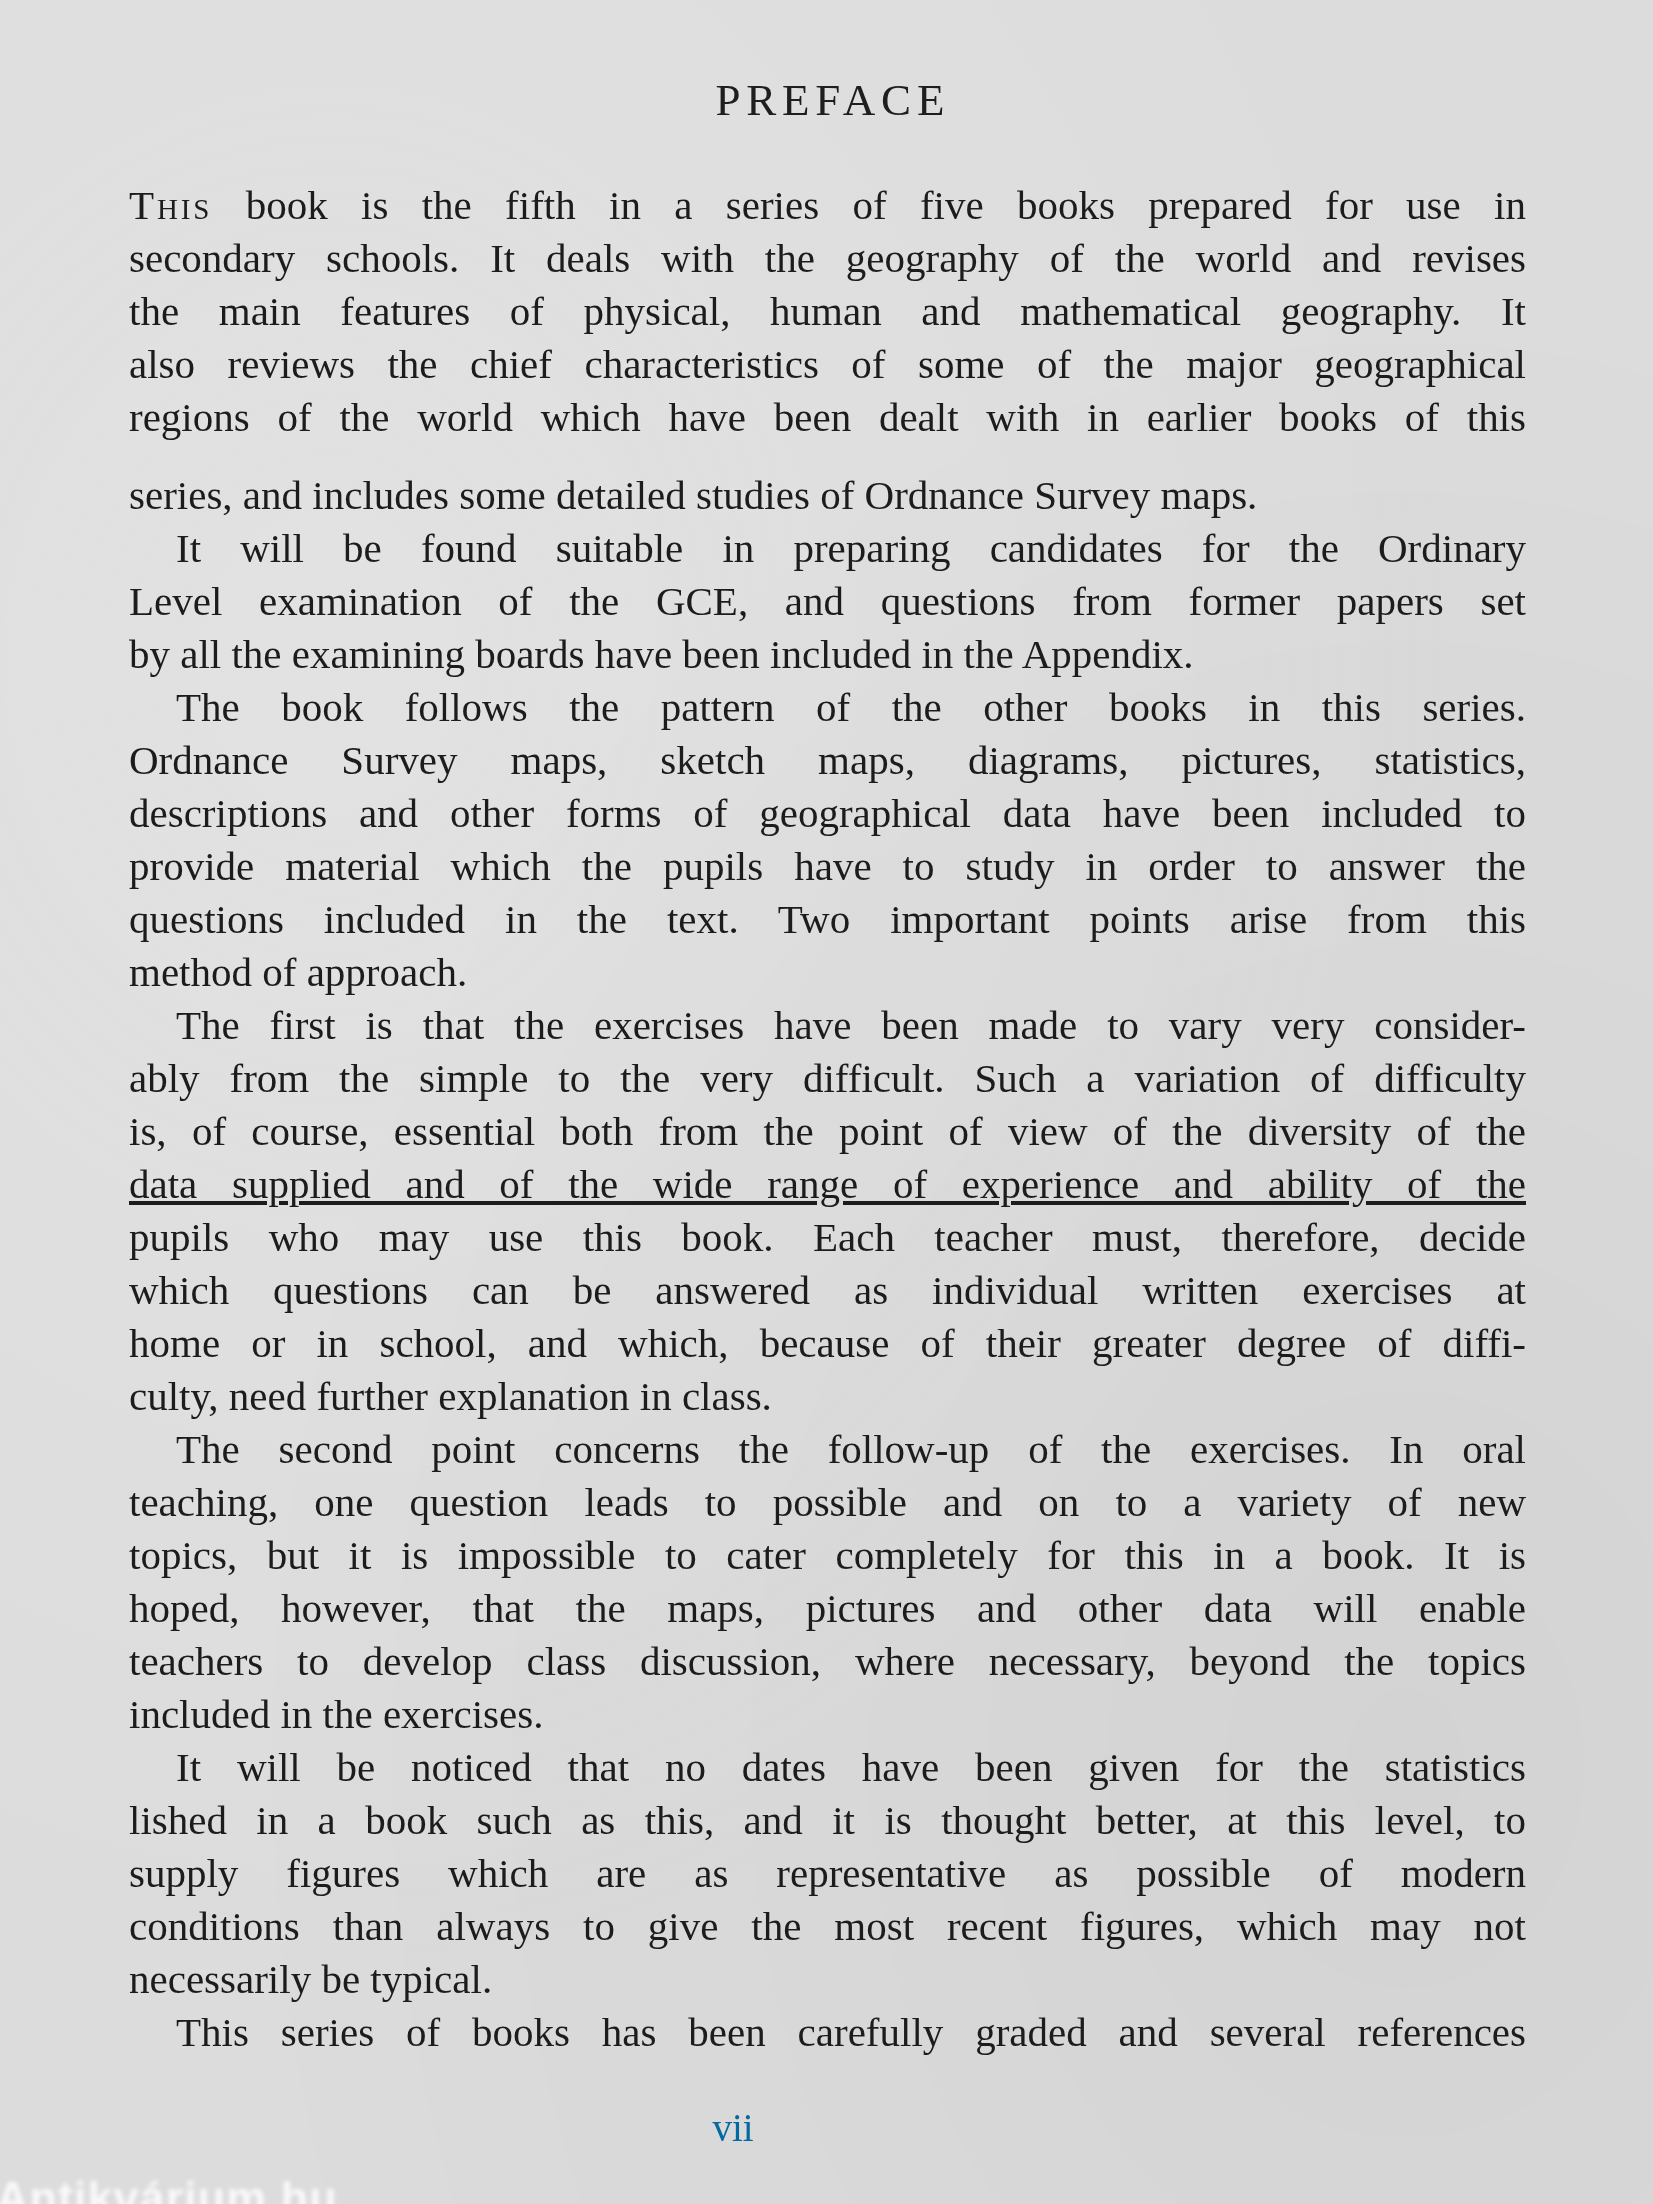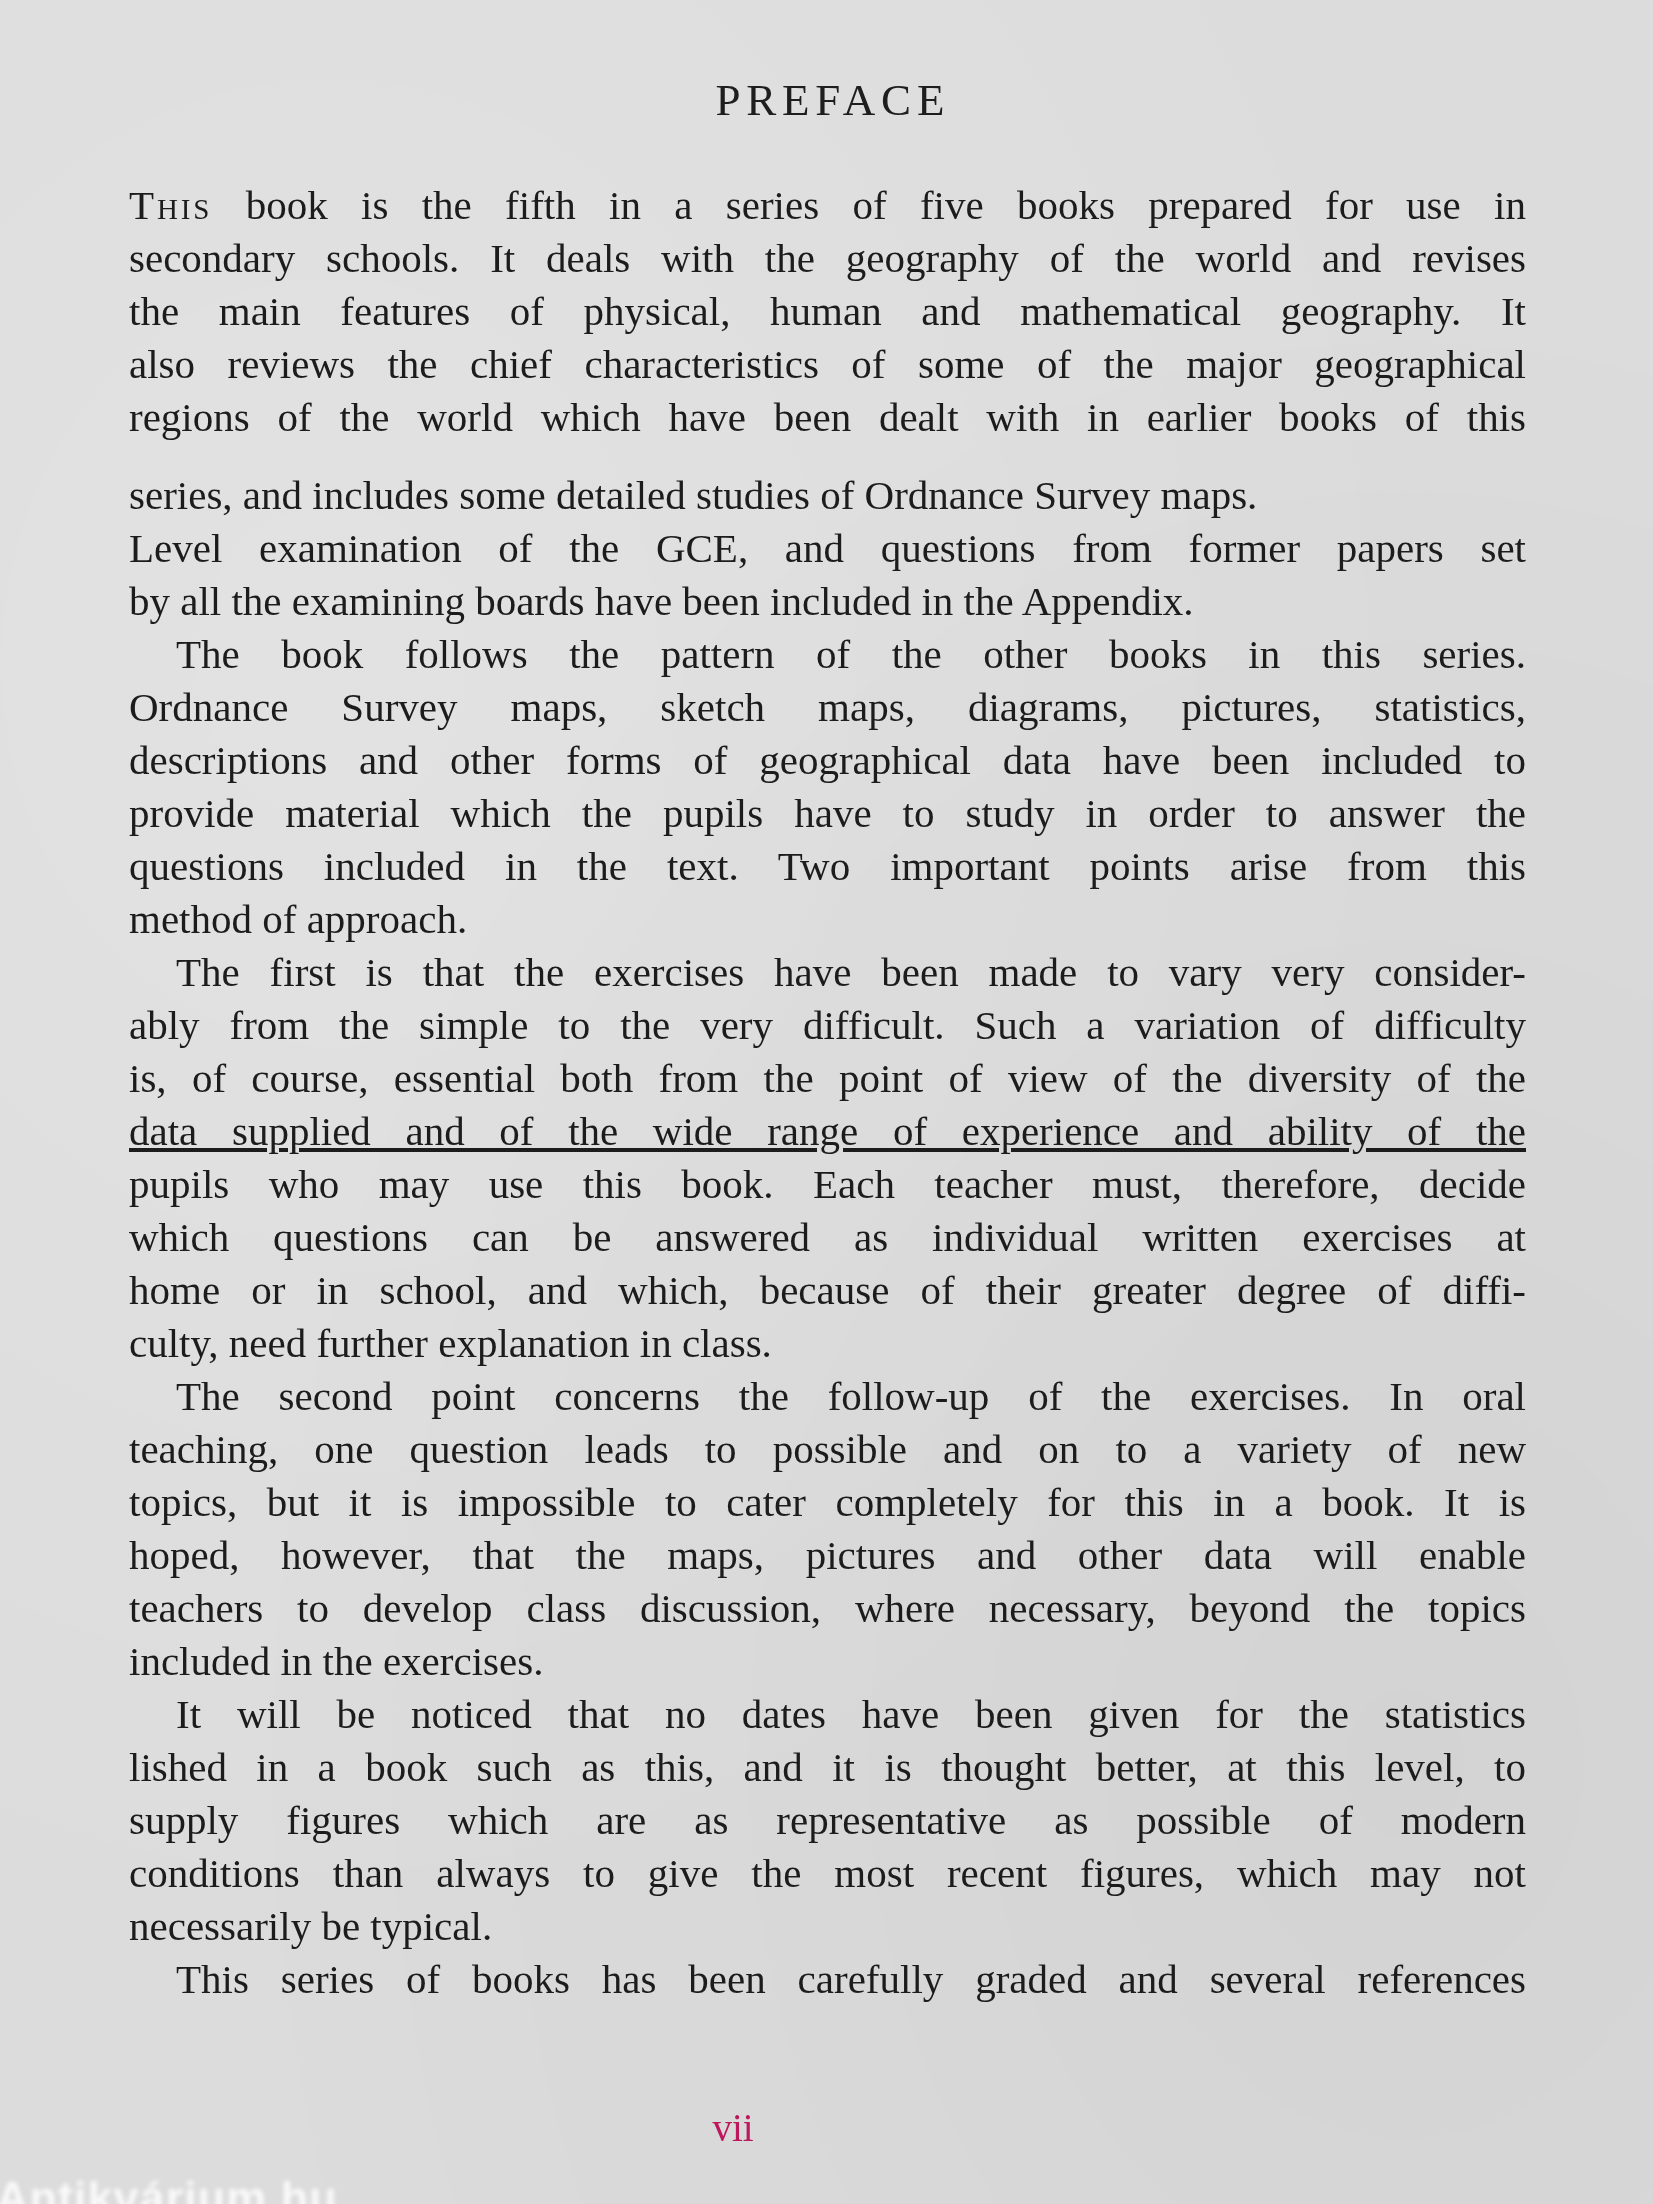"It will be found suitable" div.line { html: none -> <div>It will be found suitable in preparing candidates for the Ordinary</div> }
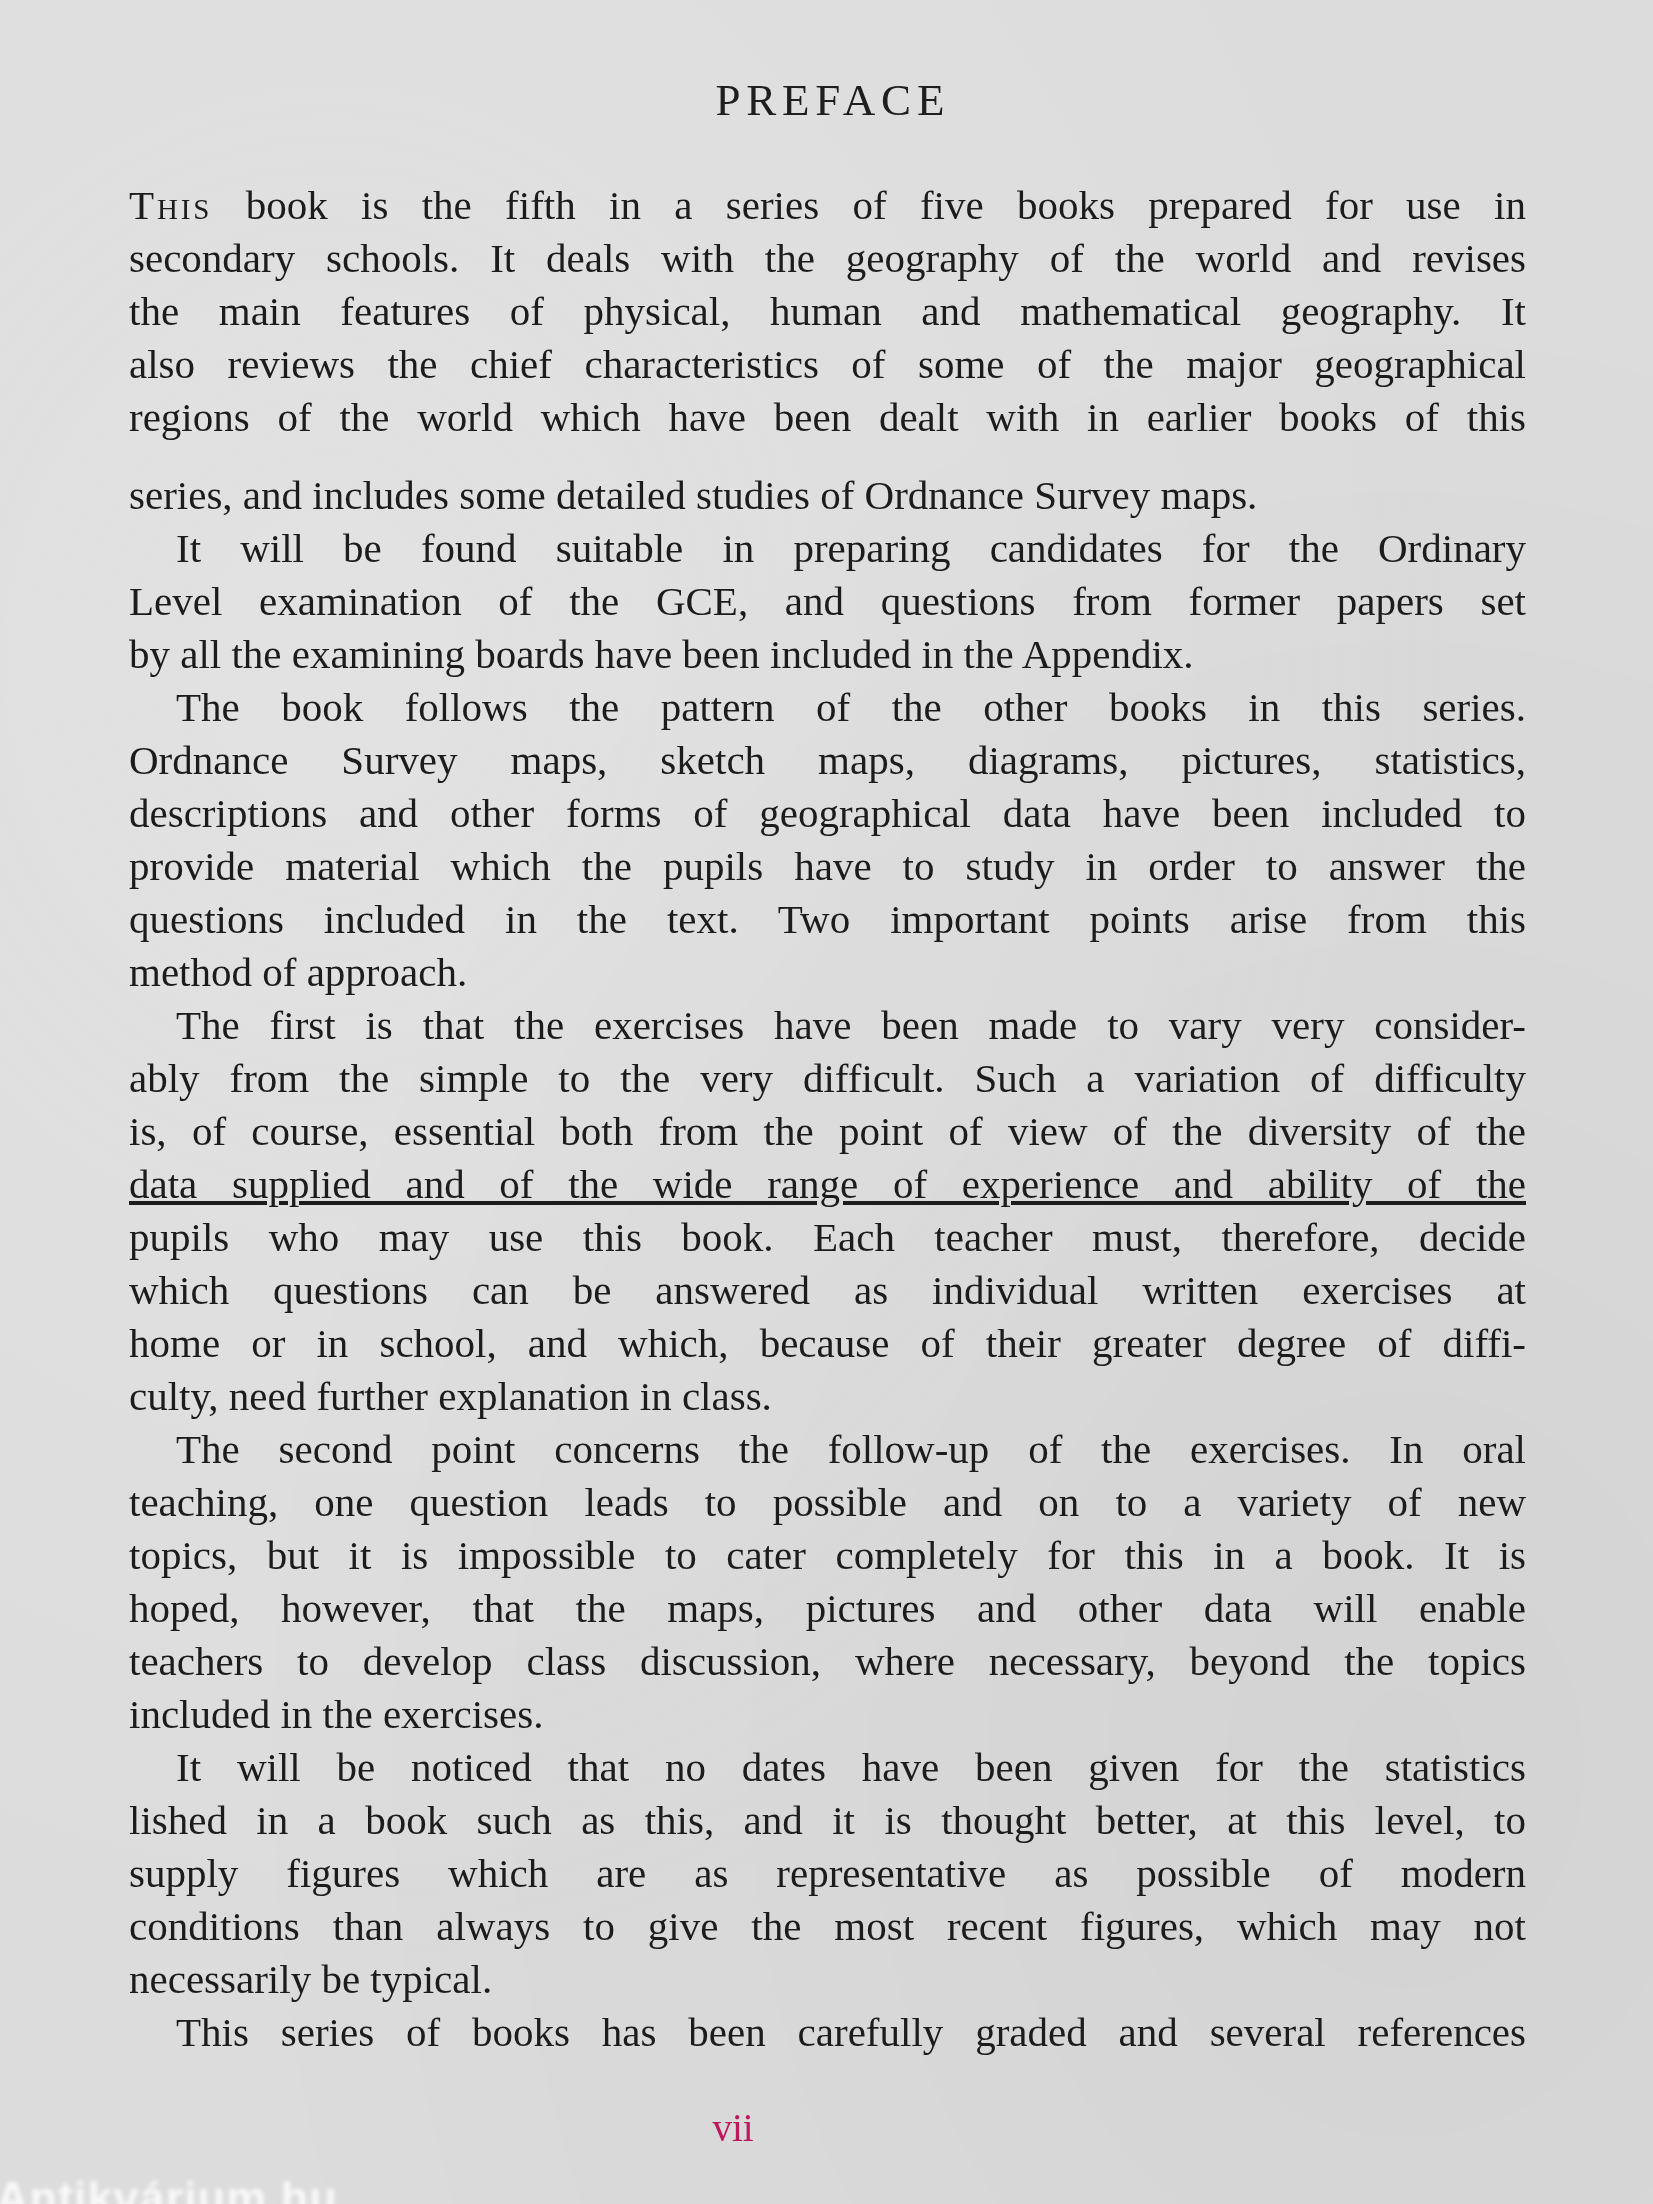"vii" .folio { color: #be185d -> #0369a1 }
